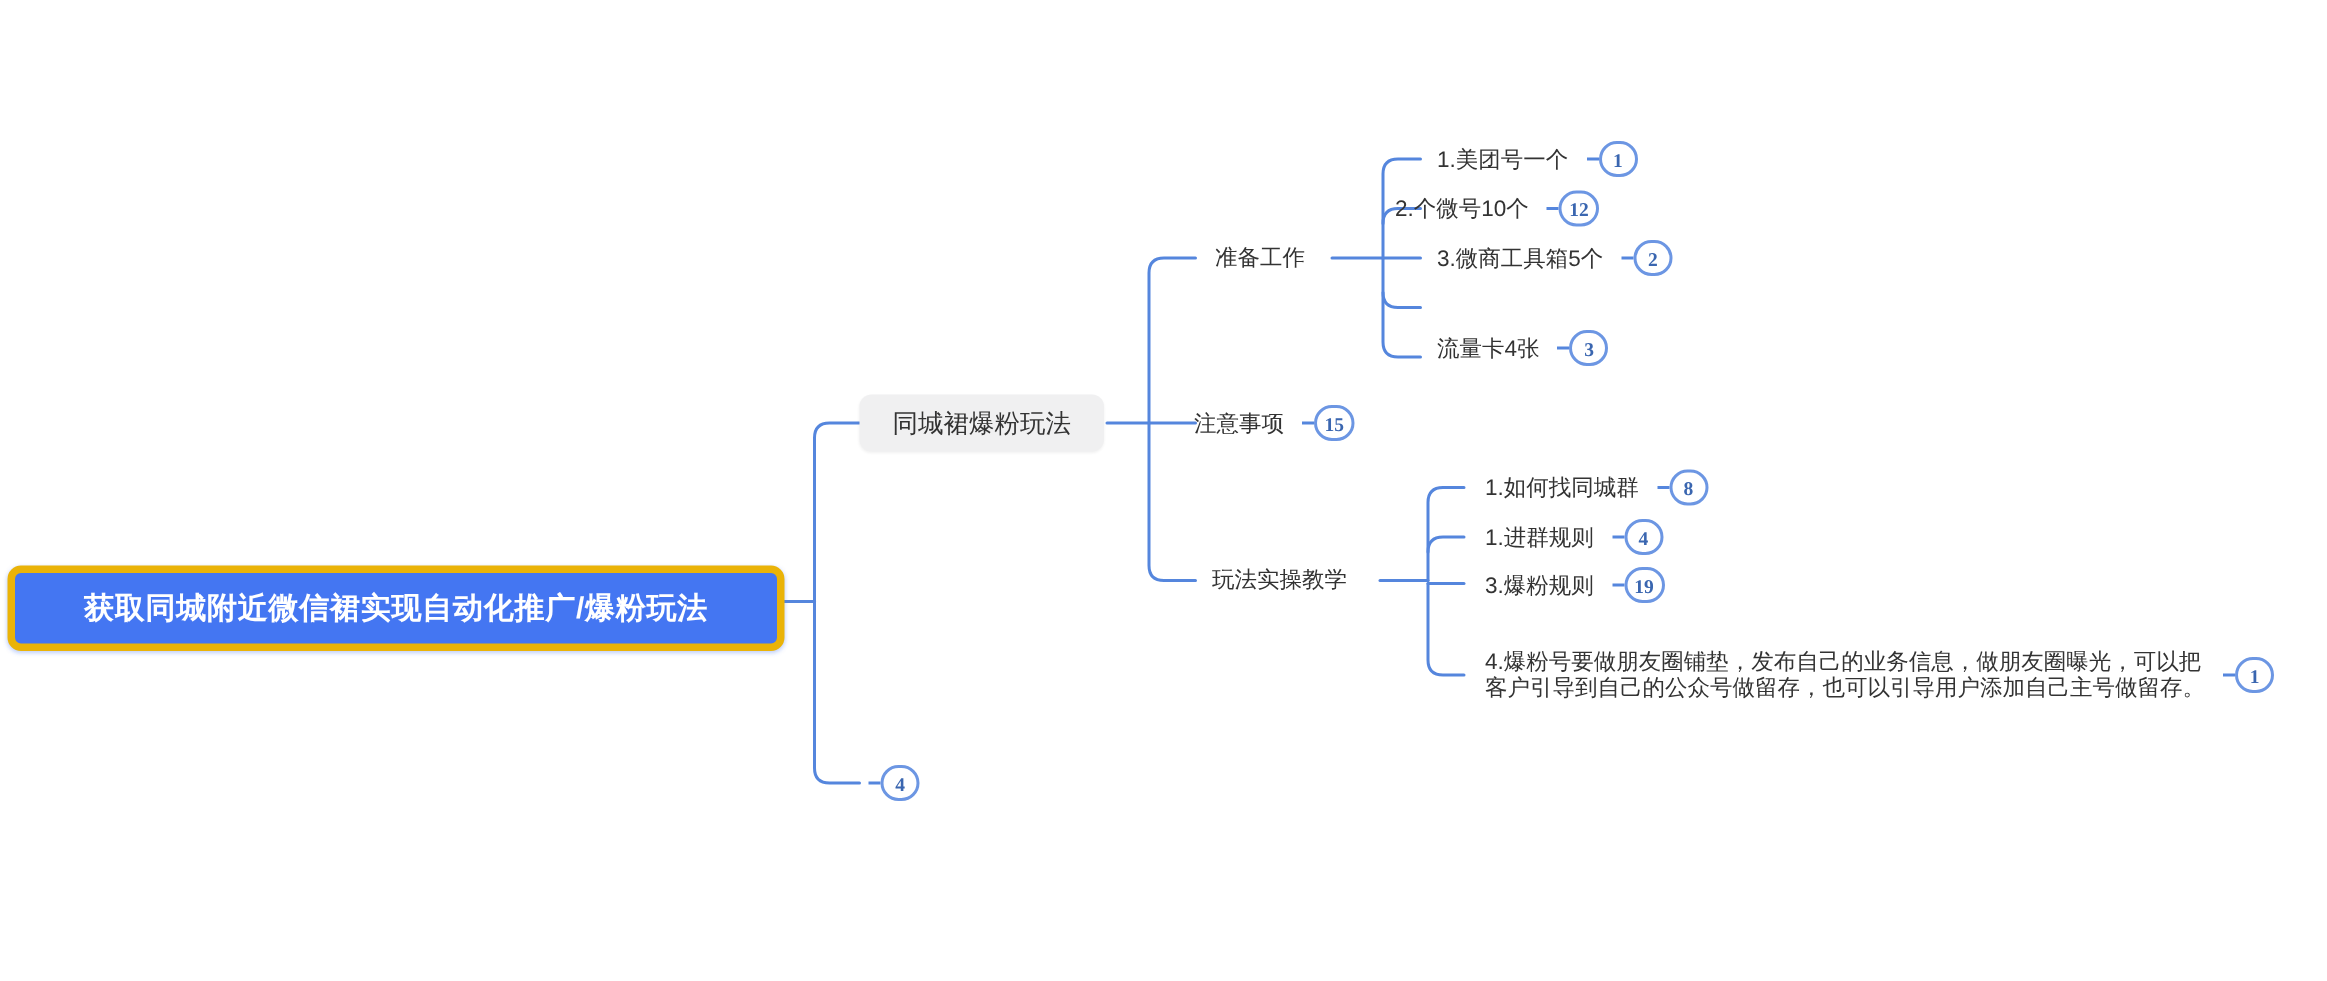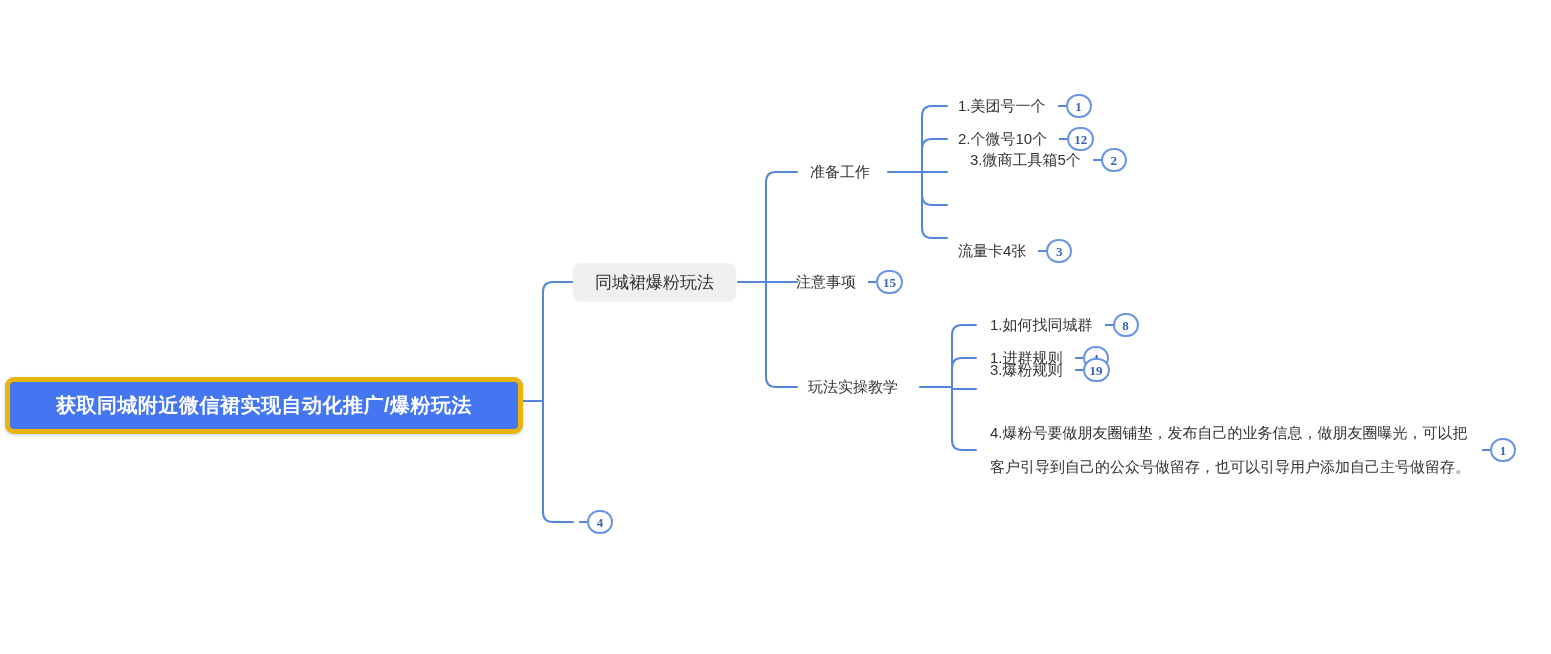"2.个微号10个" div.node-row { left: 958px -> 930px }
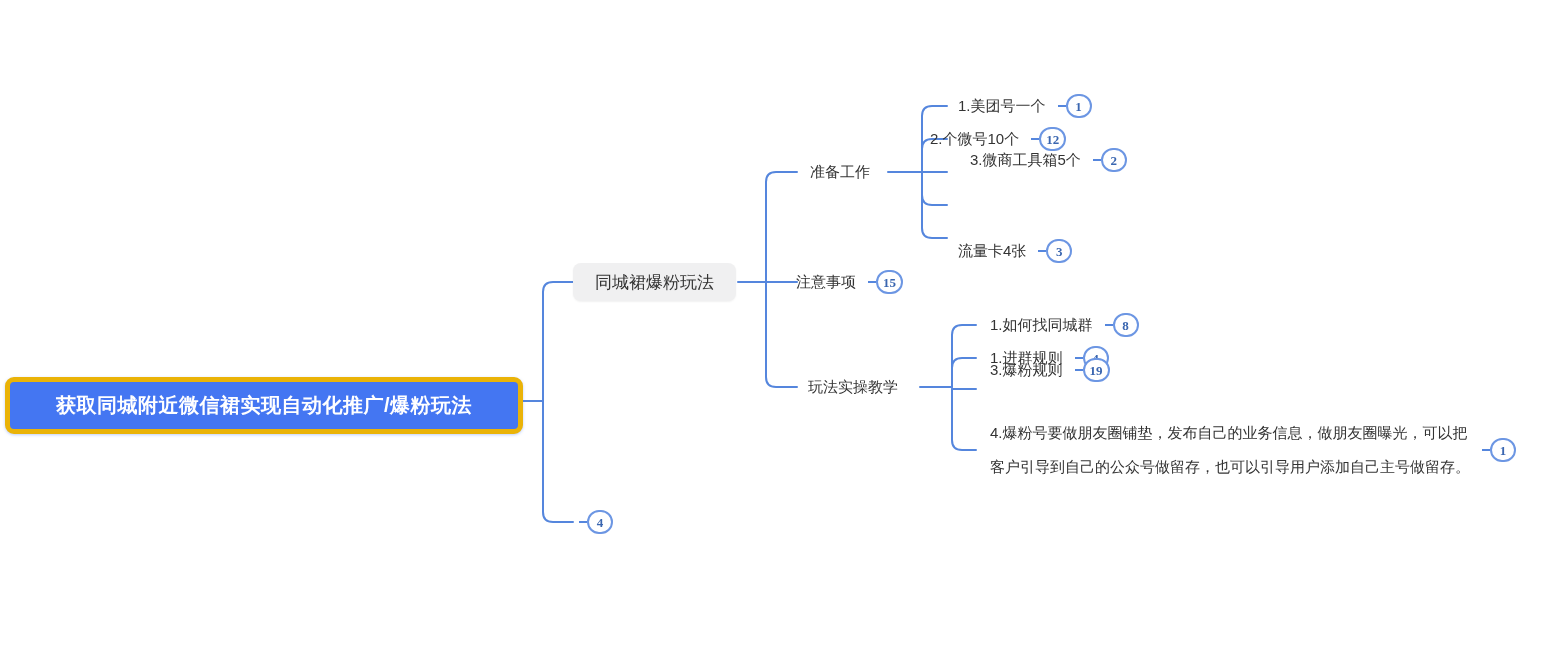"3.微商工具箱5个" div.node-row { margin-left: 12px -> none; top: 160px -> 172px }
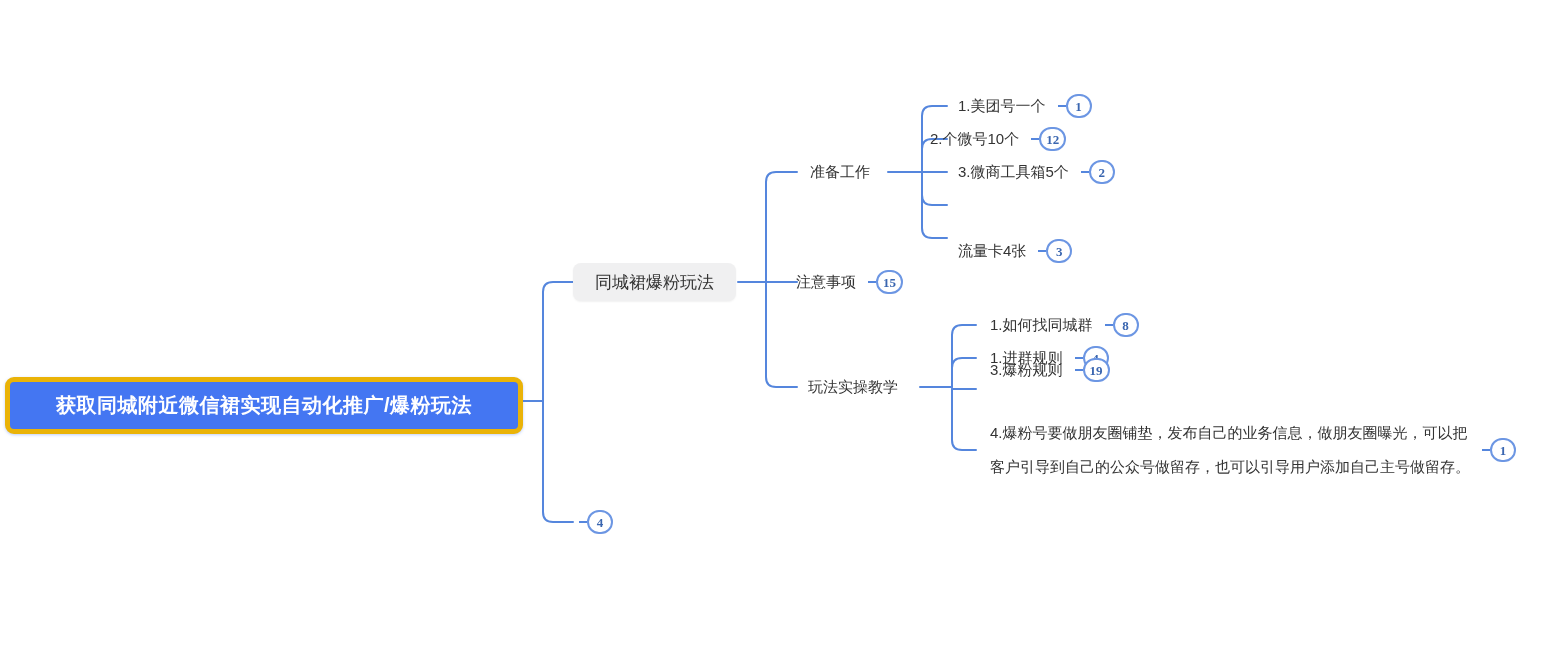"流量卡4张" div.node-row { top: 251px -> 232px }
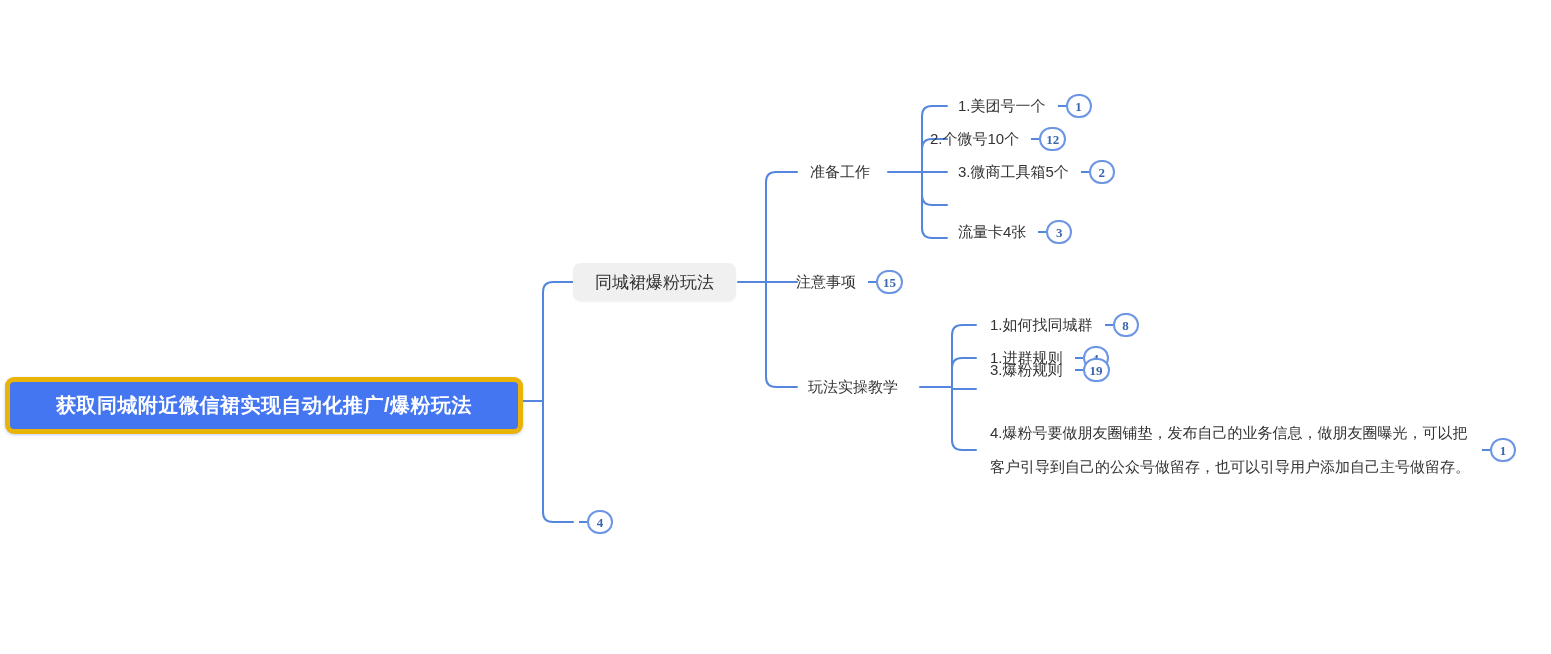"3.爆粉规则" div.node-row { top: 370px -> 390px }
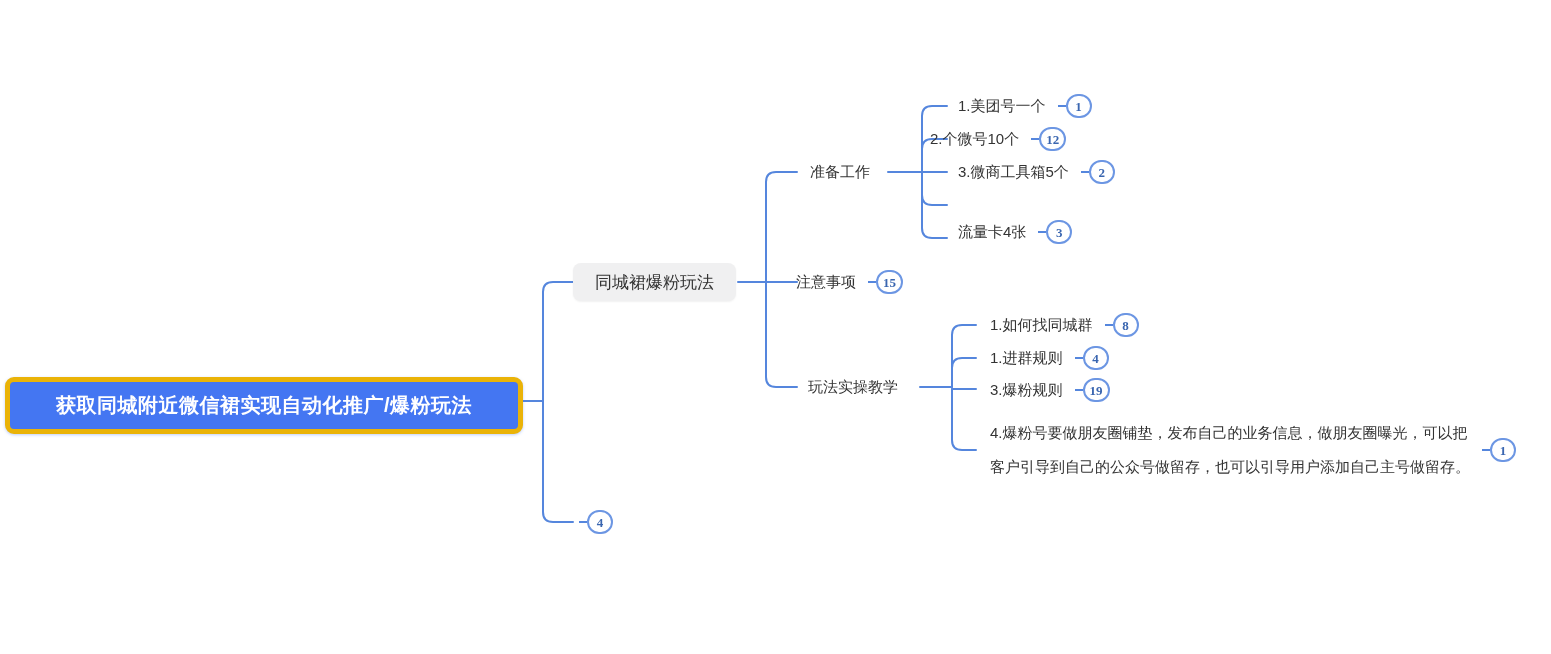"4.爆粉号要做朋友圈铺垫，发布自己的业务信息，做朋友圈曝光，可以把客户引导到自己" .long-text { line-height: 34px -> 17px }
